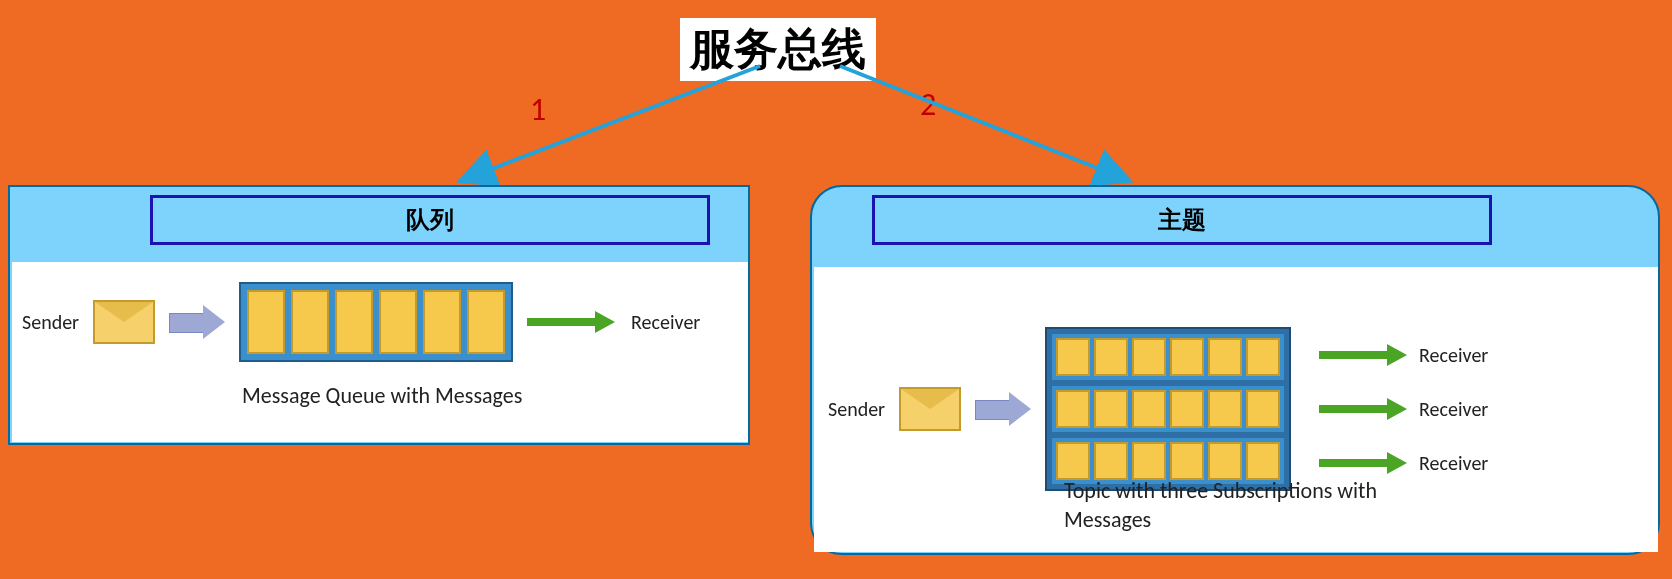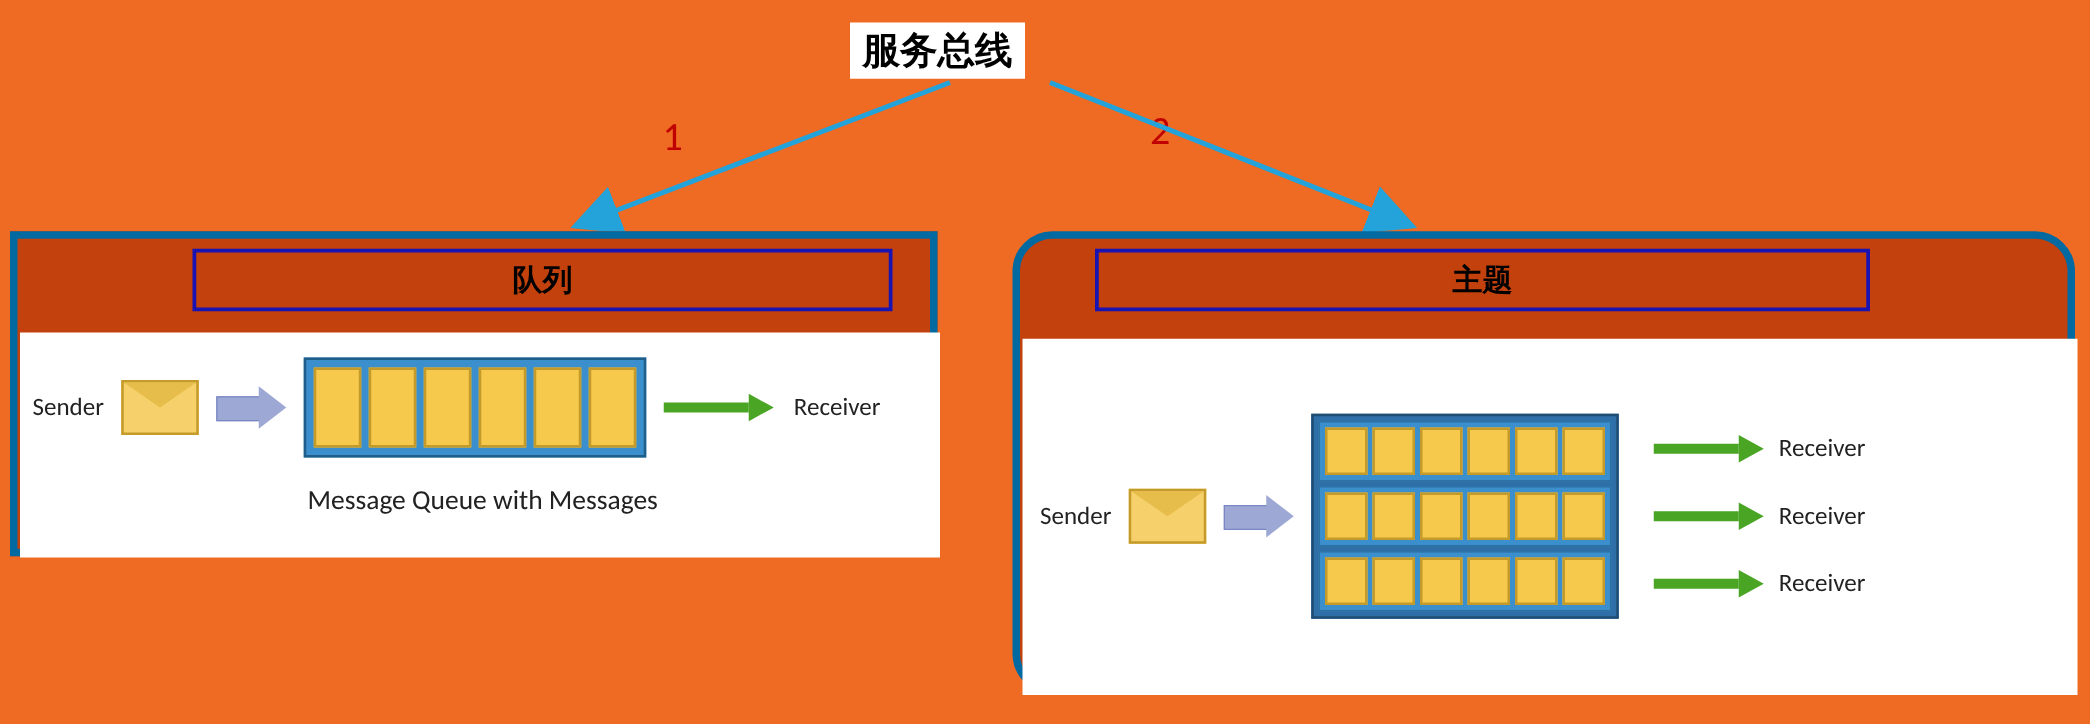"服务总线" .title-box { font-size: 30px -> 44px }
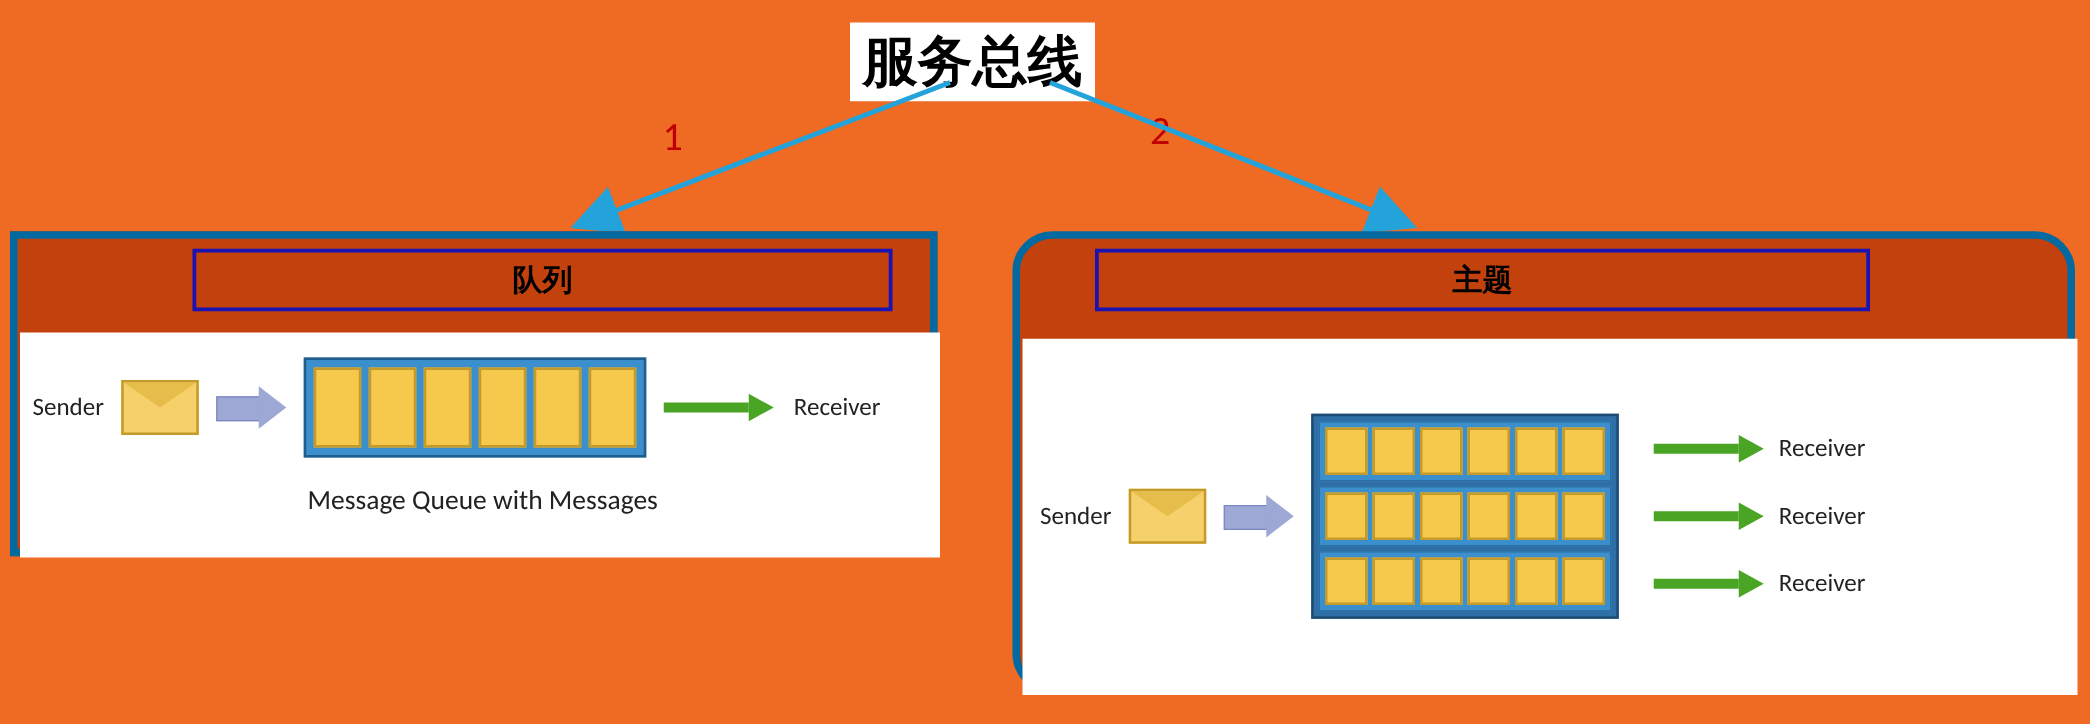"队列" .panel { background: #c2410c -> #7dd3fc; border: 6px solid #0369a1 -> 2px solid #0369a1 }
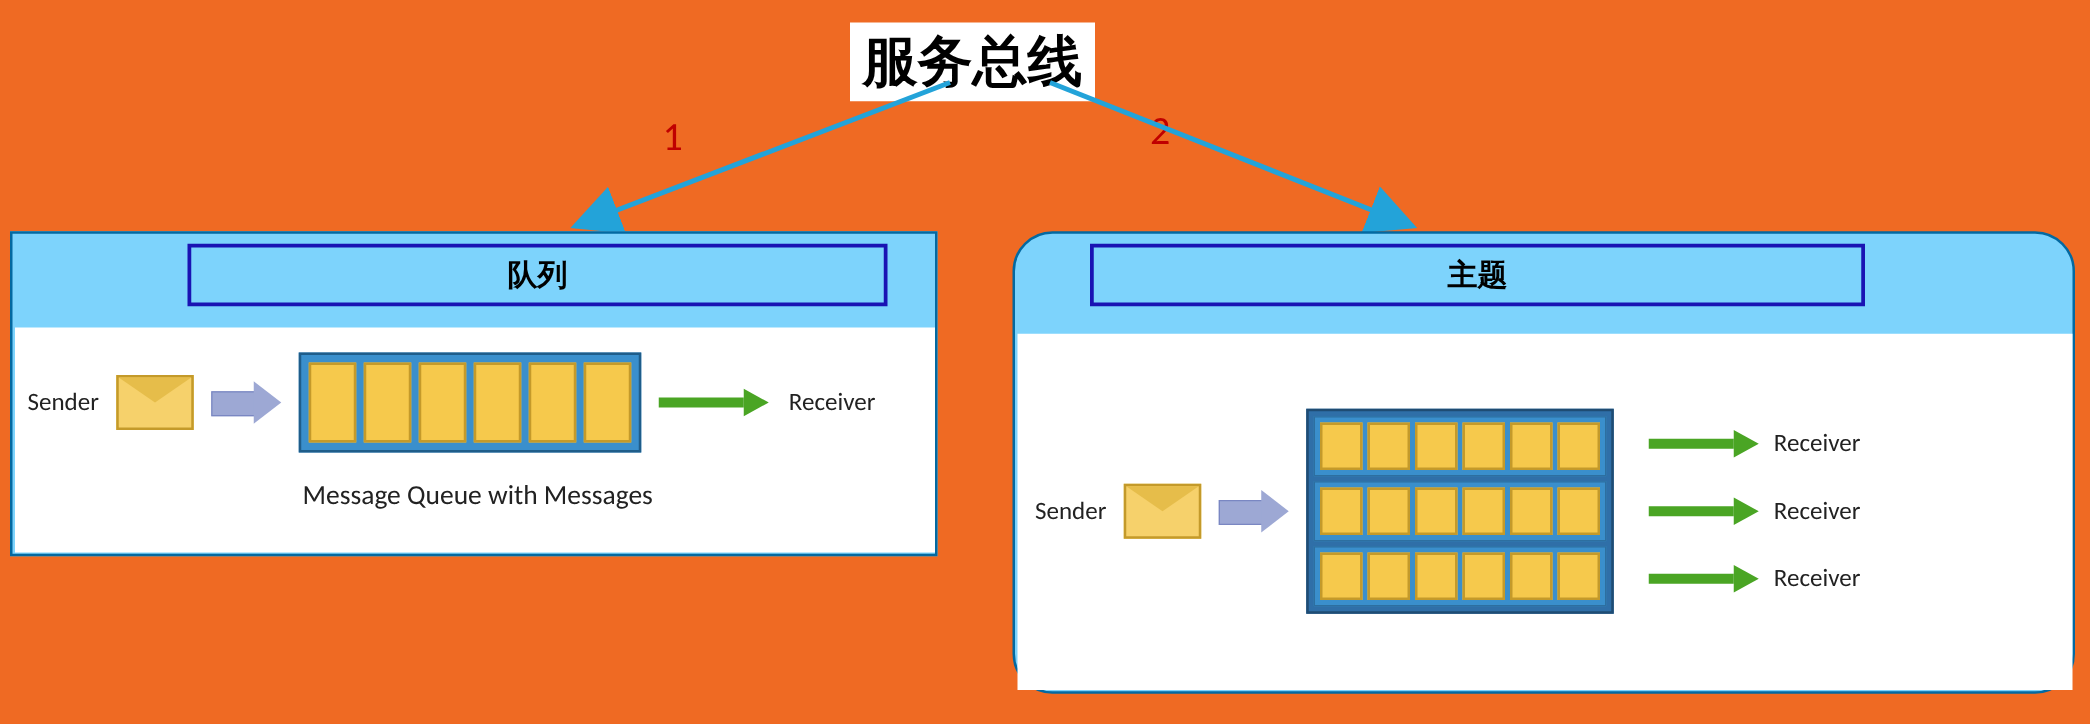"Topic with three Subscriptions with" div.caption { html: none -> <div>Topic with three Subscriptions with Messages</div> }
